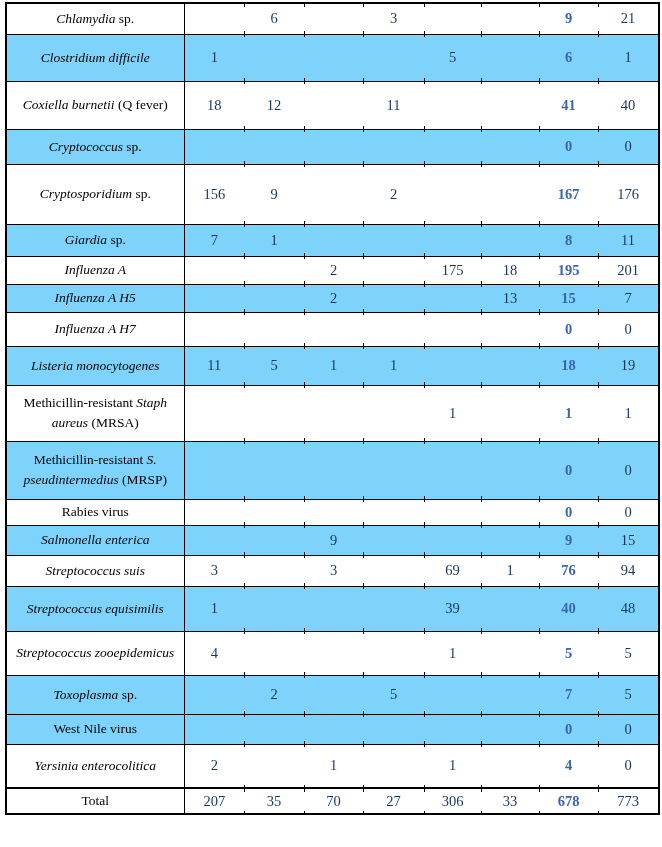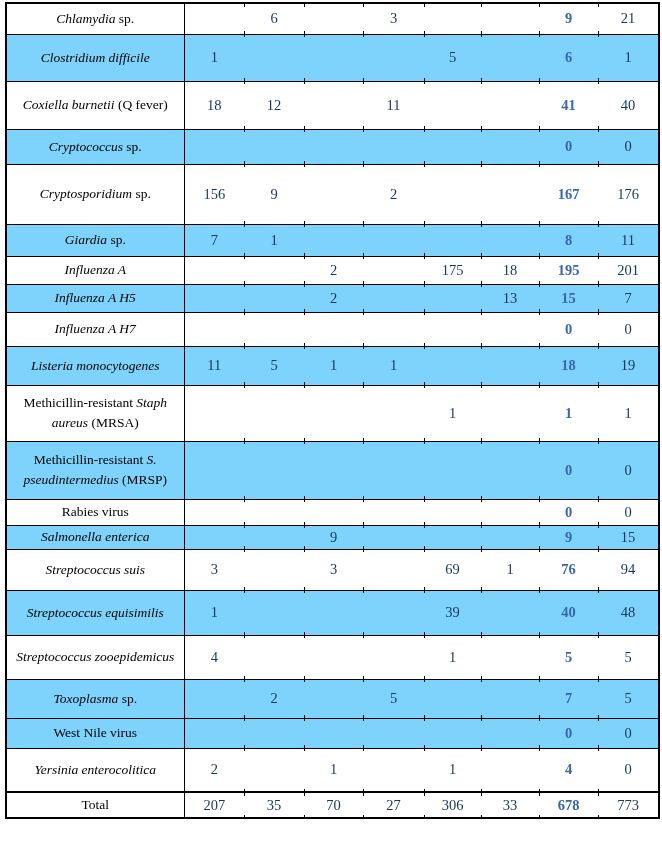"Salmonella enterica" tr.shaded { height: 24px -> 30px }
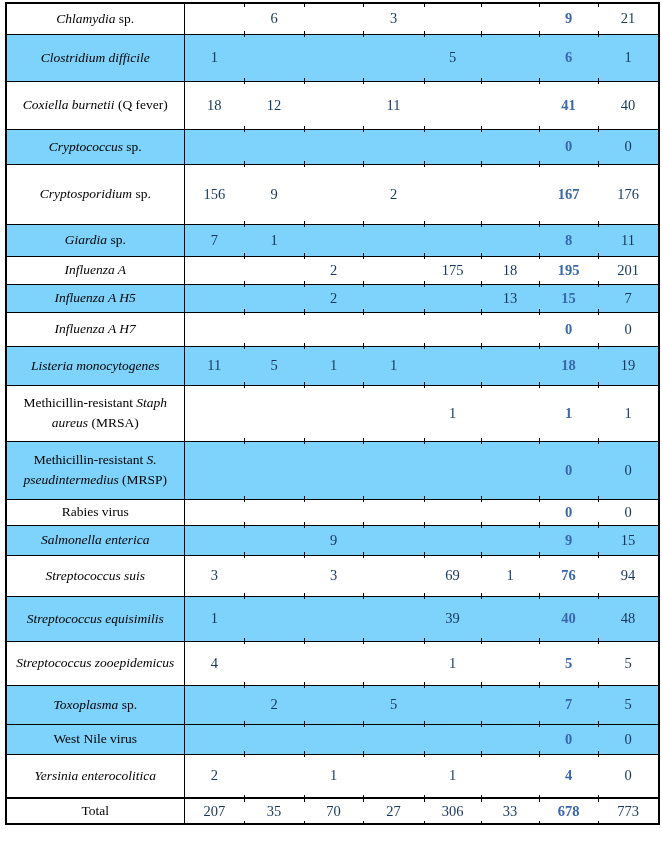"Streptococcus suis" tr { height: 41px -> 31px }
